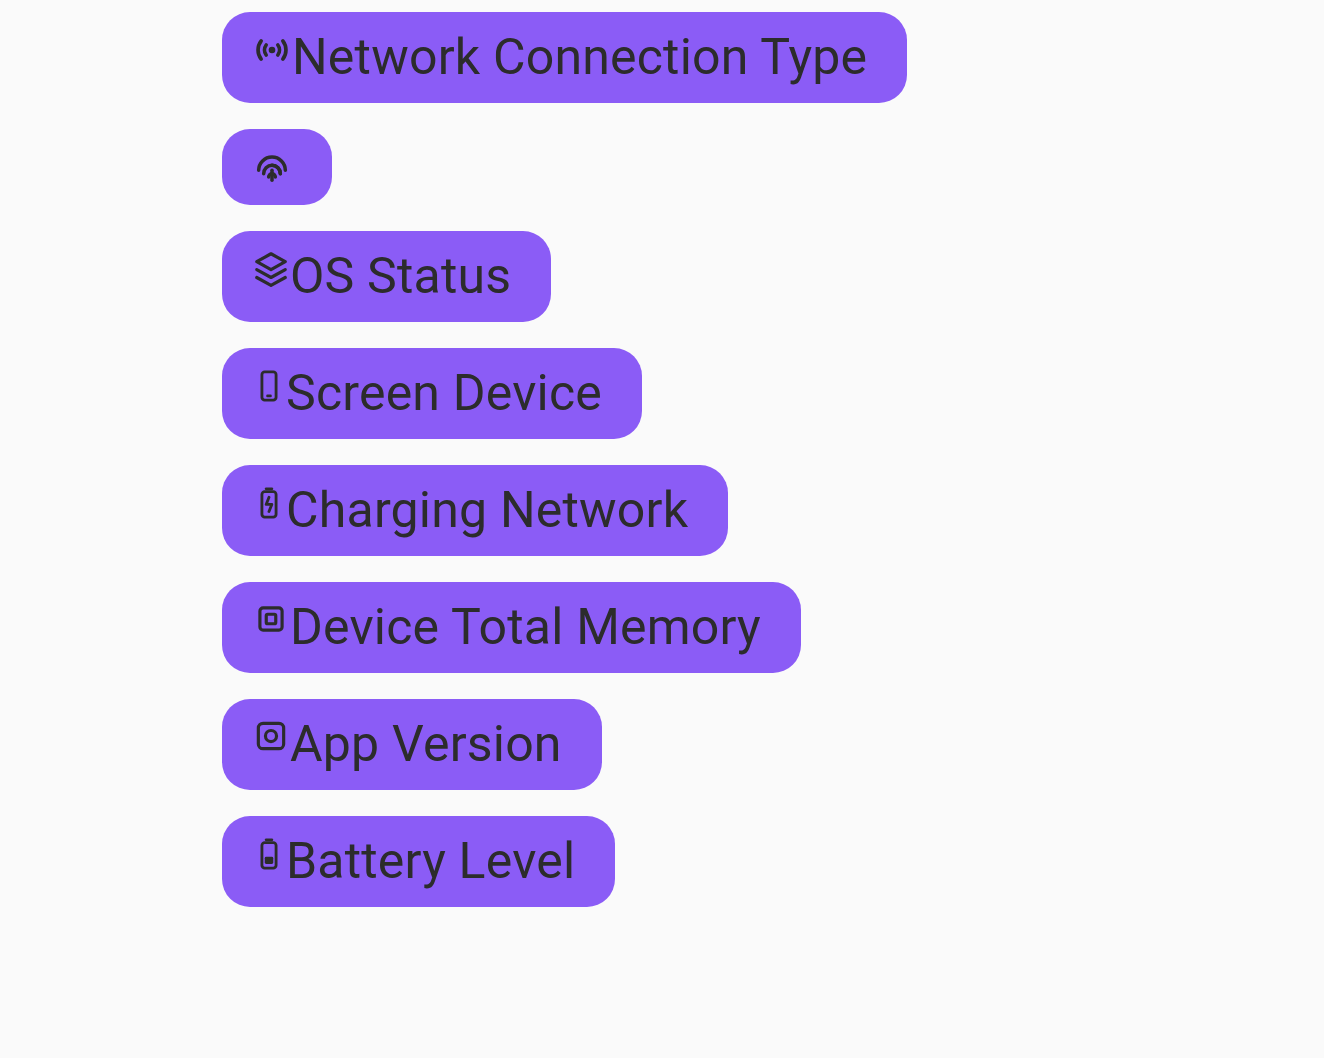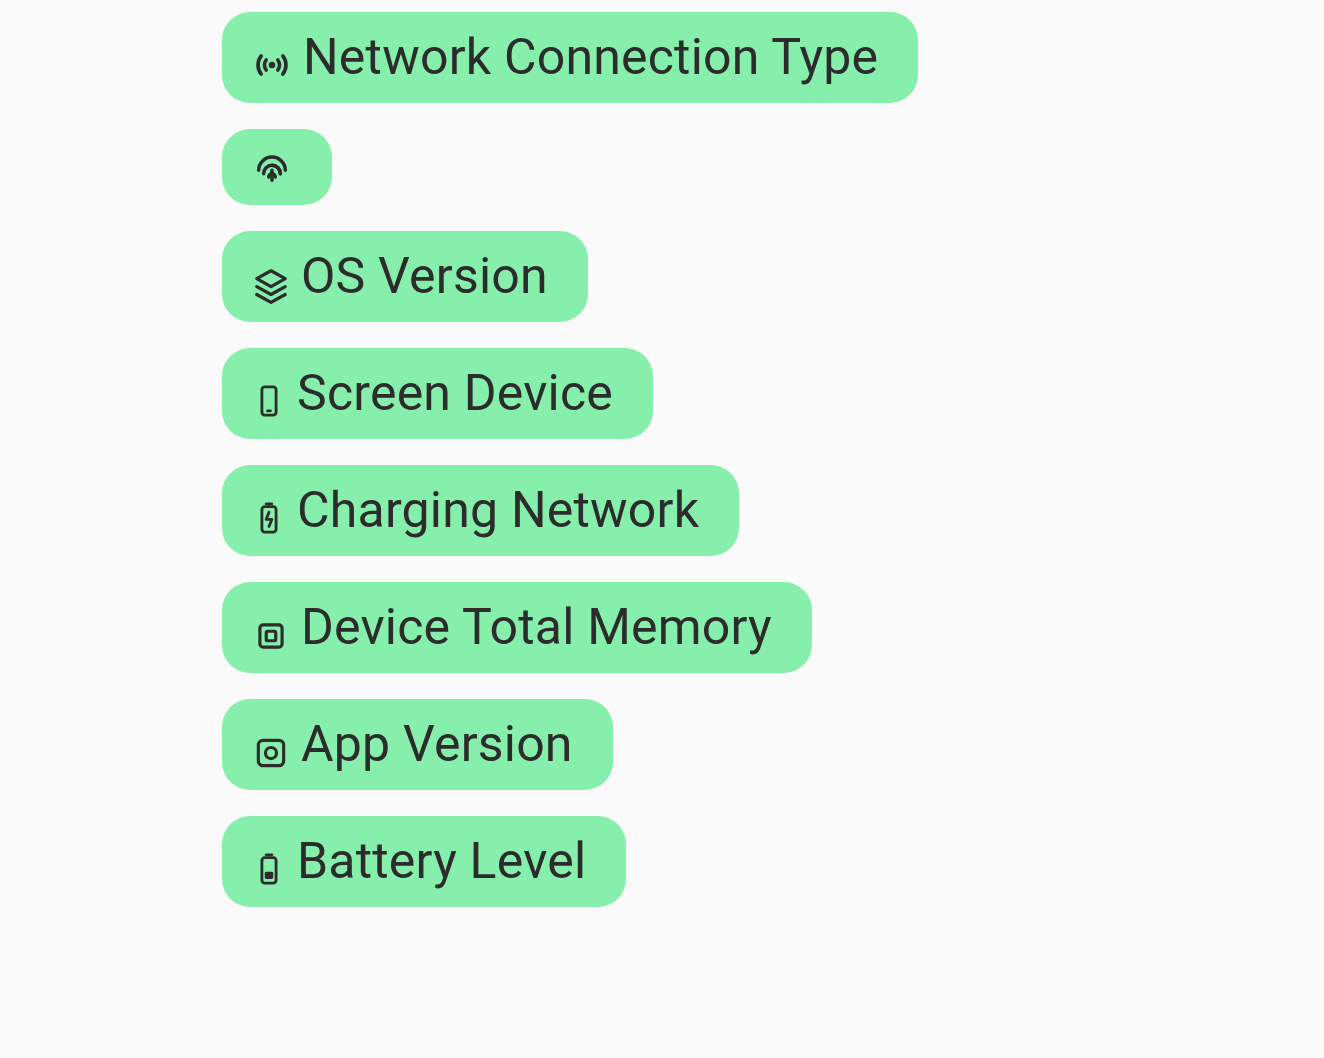"Network Connection Type" .chip { align-items: flex-end -> flex-start; background: #86efac -> #8b5cf6; gap: 11px -> 0 }
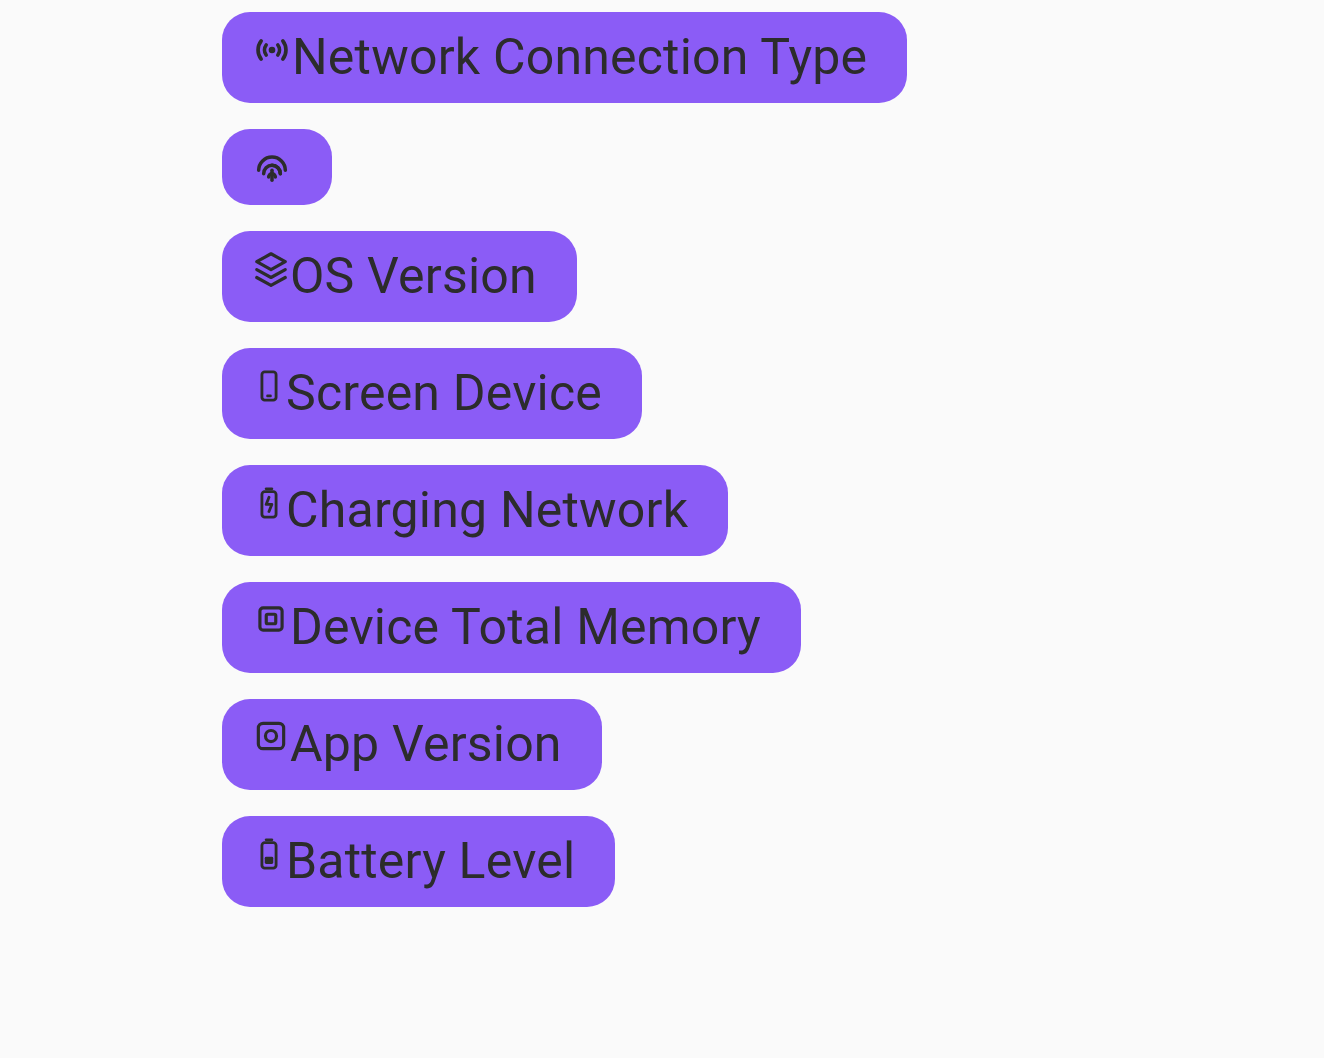"OS Version" span.label { text: Version -> Status }
